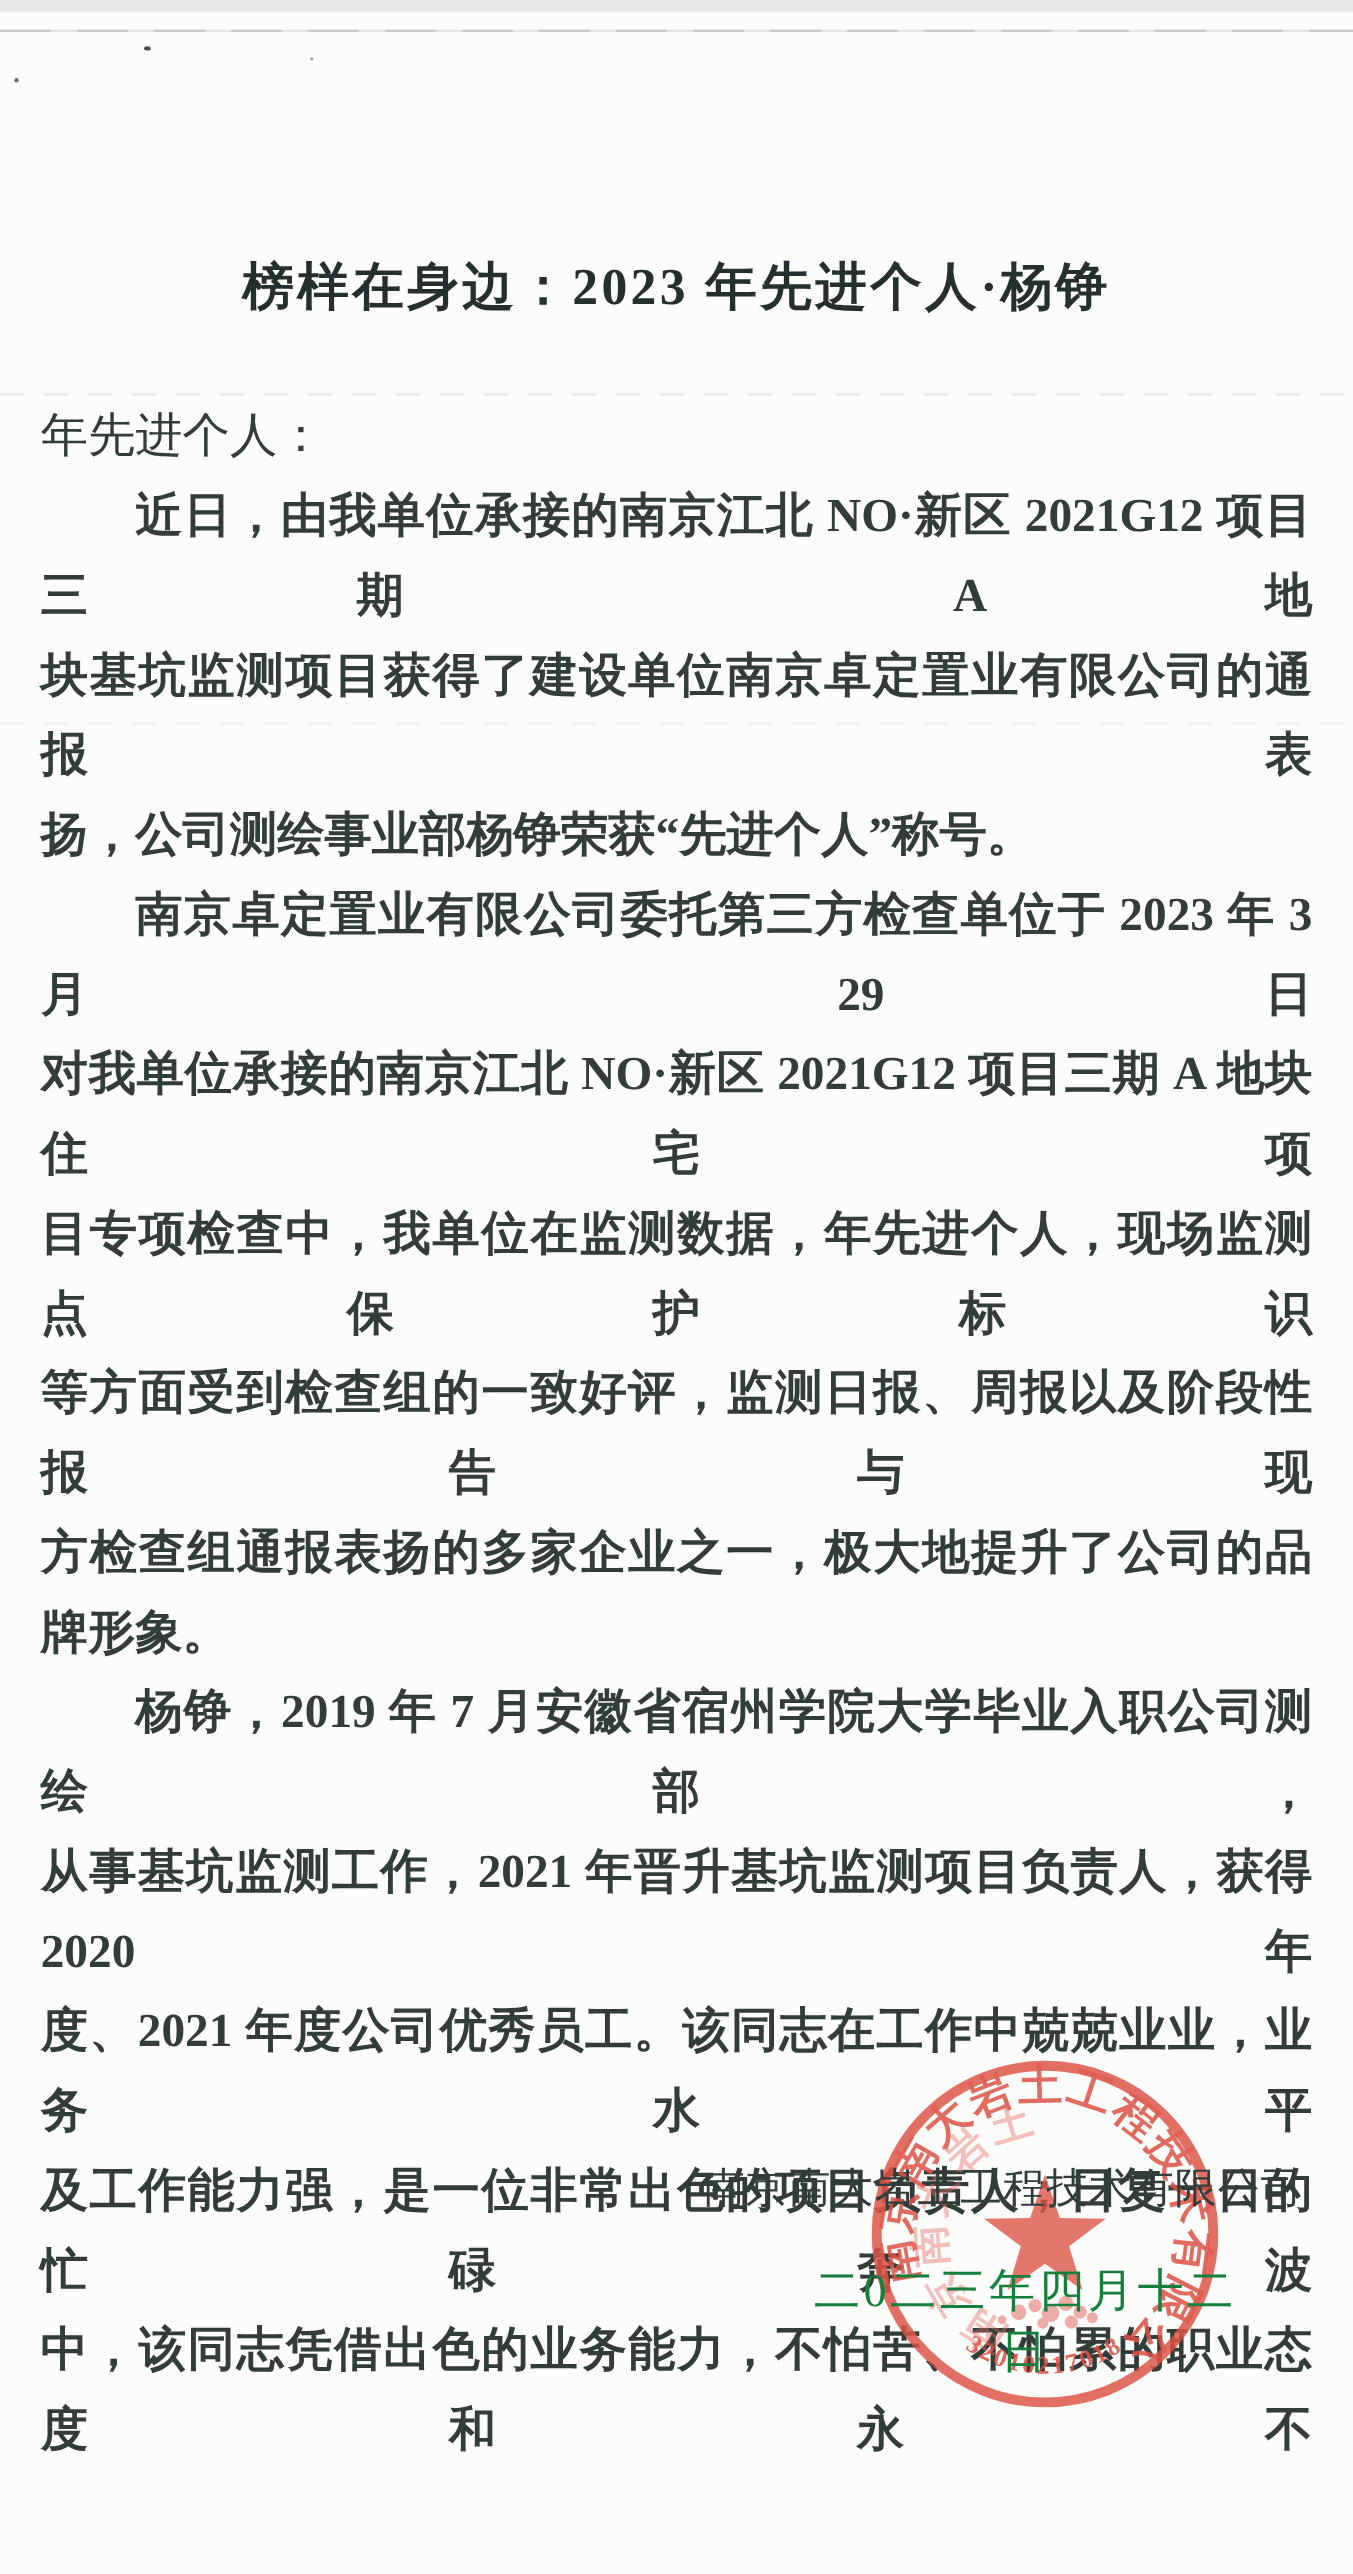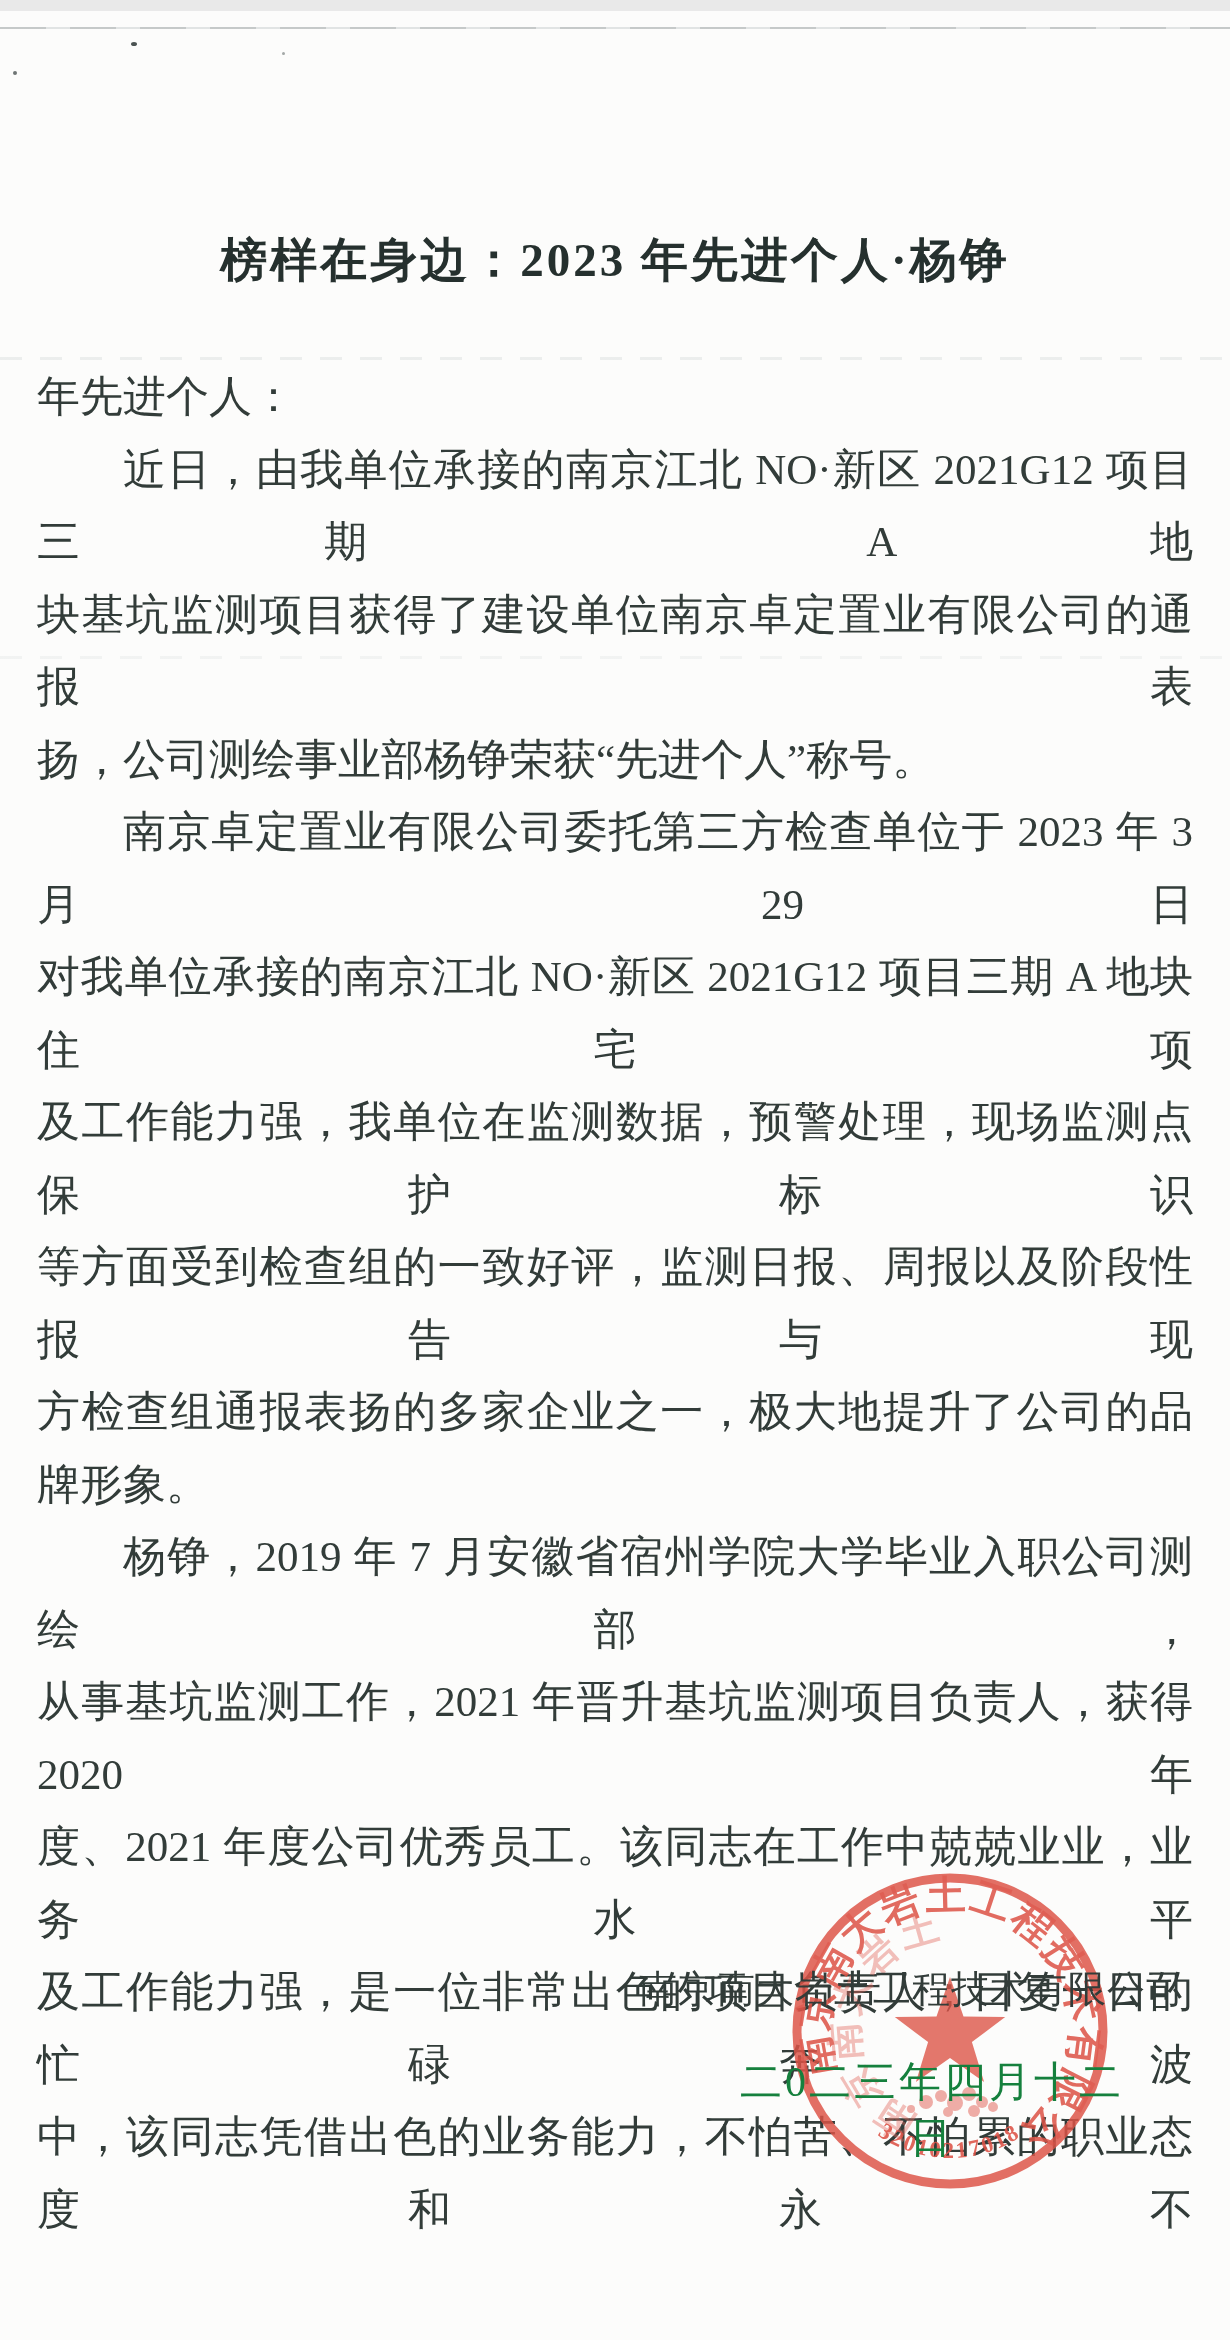"近日，由我单位承接的南京江北 NO·新区 2021G12 项目三期 A" .flow .line { font-weight: none -> bold }
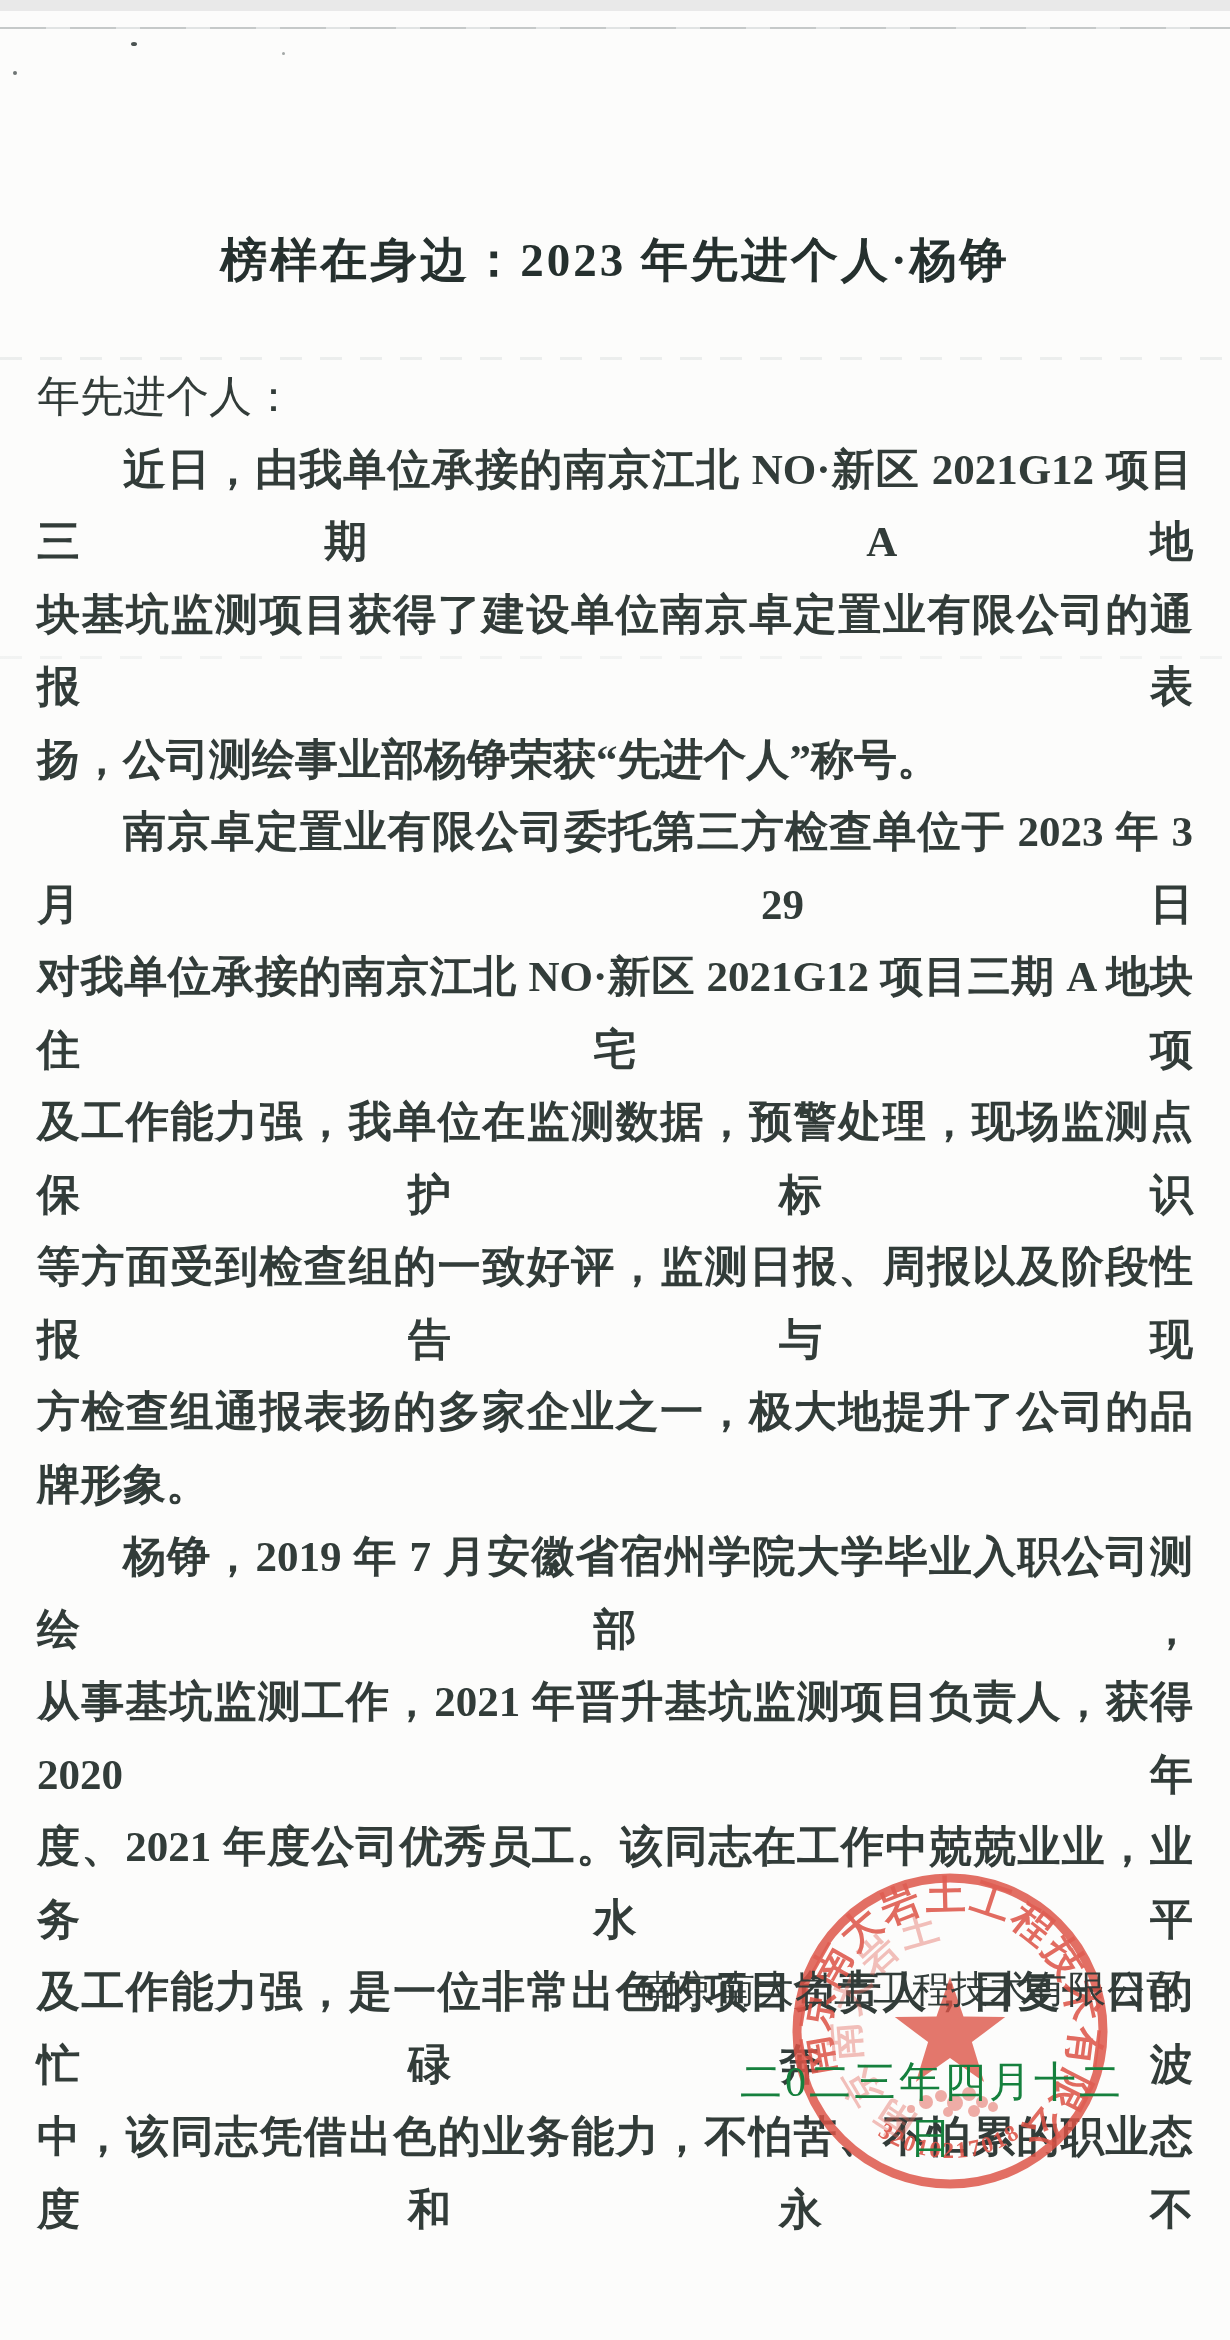"及工作能力强，我单位在监测数据，预警处理，现场监测点保护标识" div.line { text: 及工作能力强，我单位在监测数据，预警处理 -> 目专项检查中，我单位在监测数据，年先进个人 }
